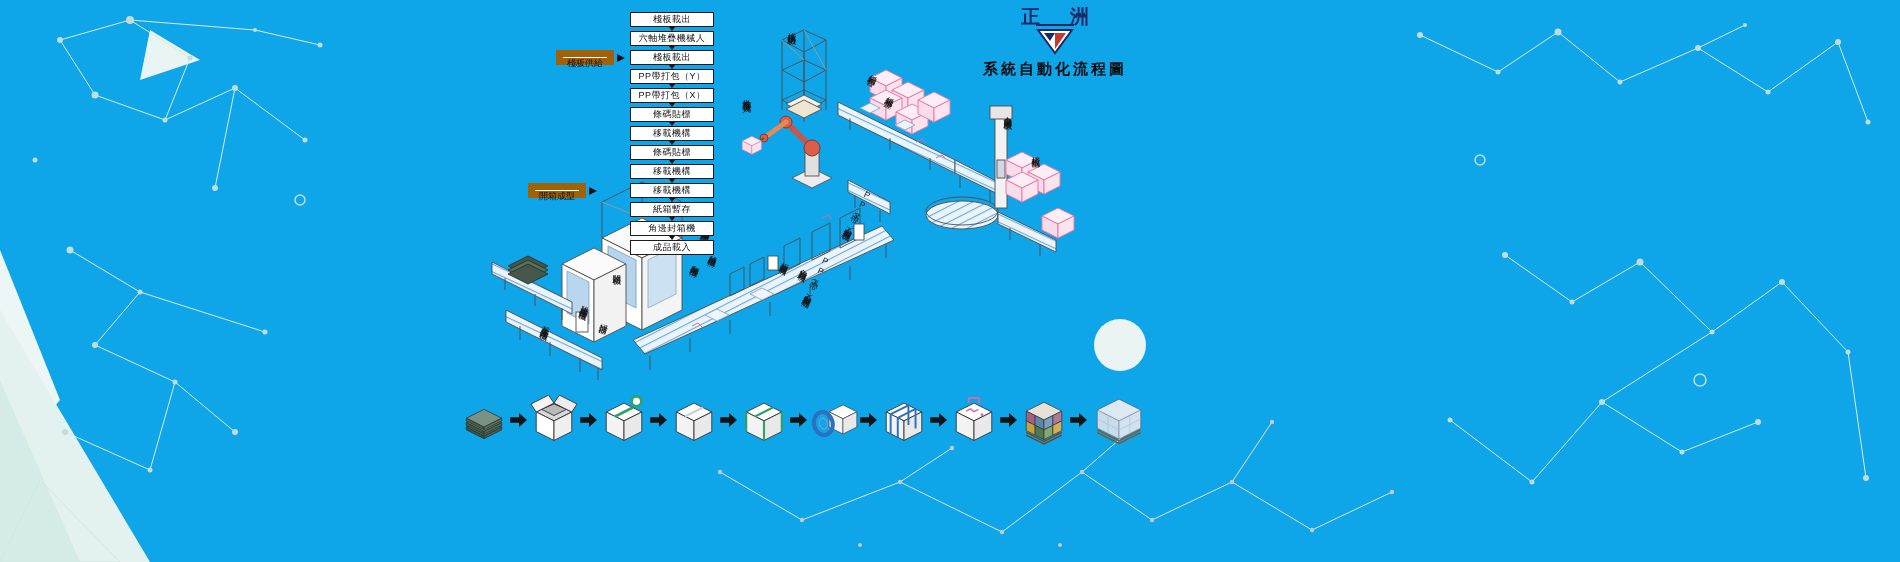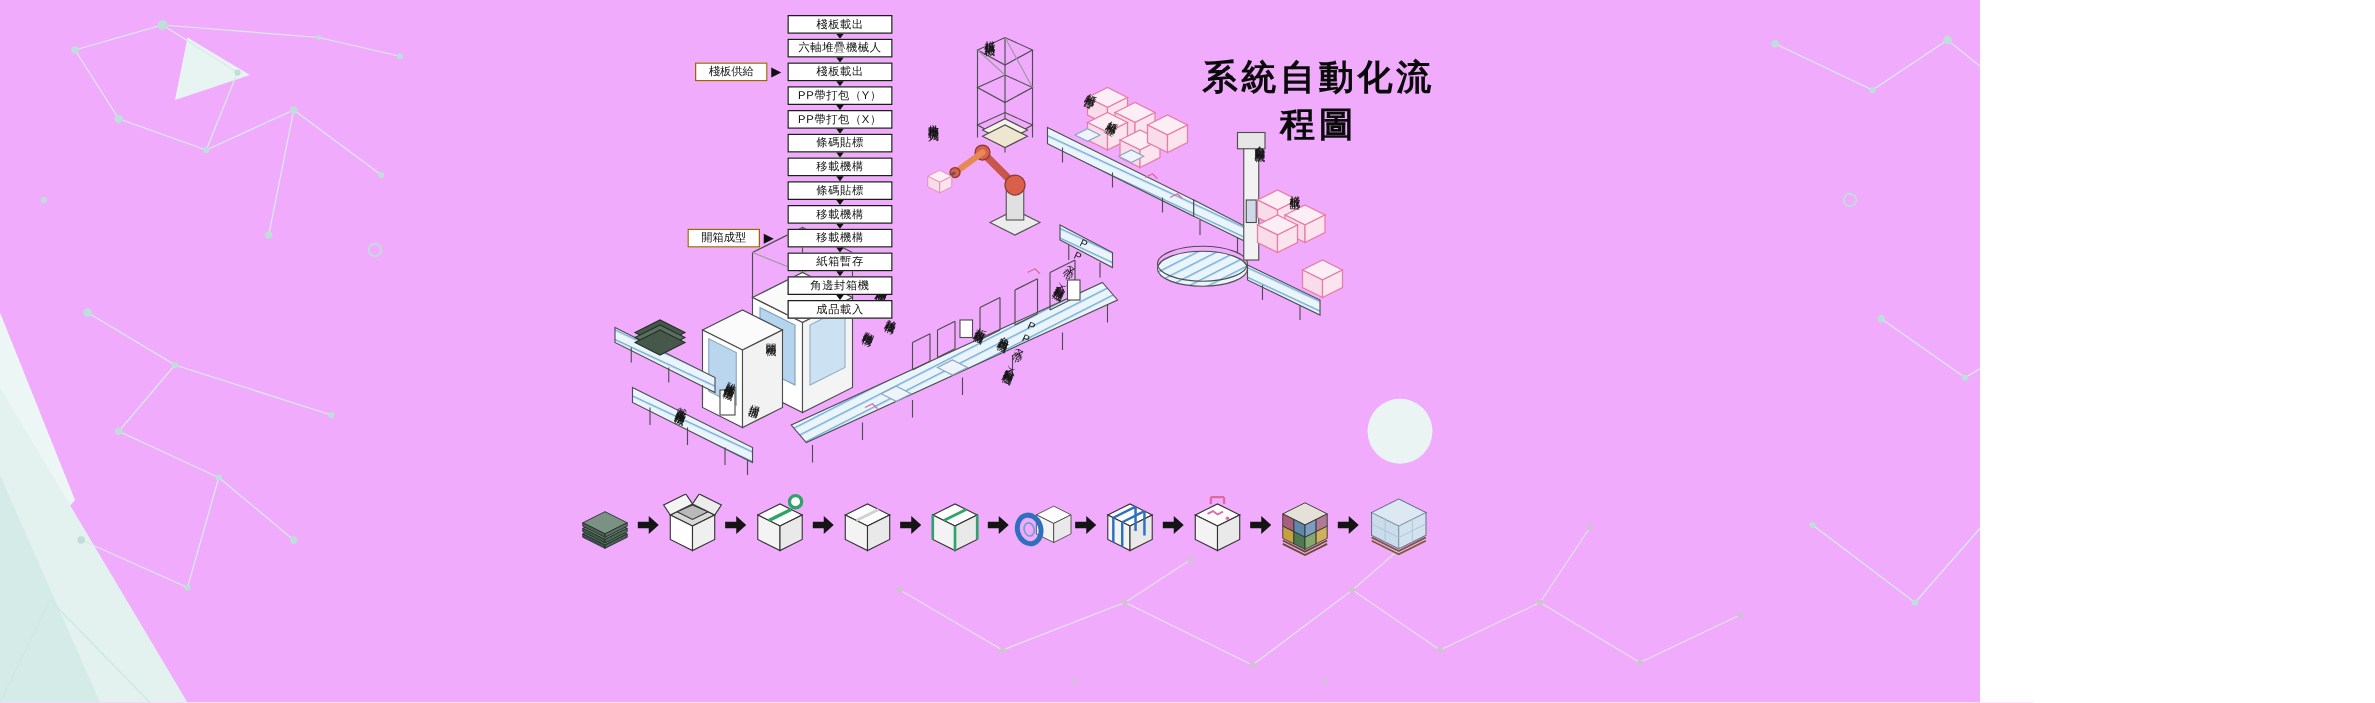"棧板載出" .canvas { background: #f0abfc -> #0ea5e9; width: 1584px -> 1900px }
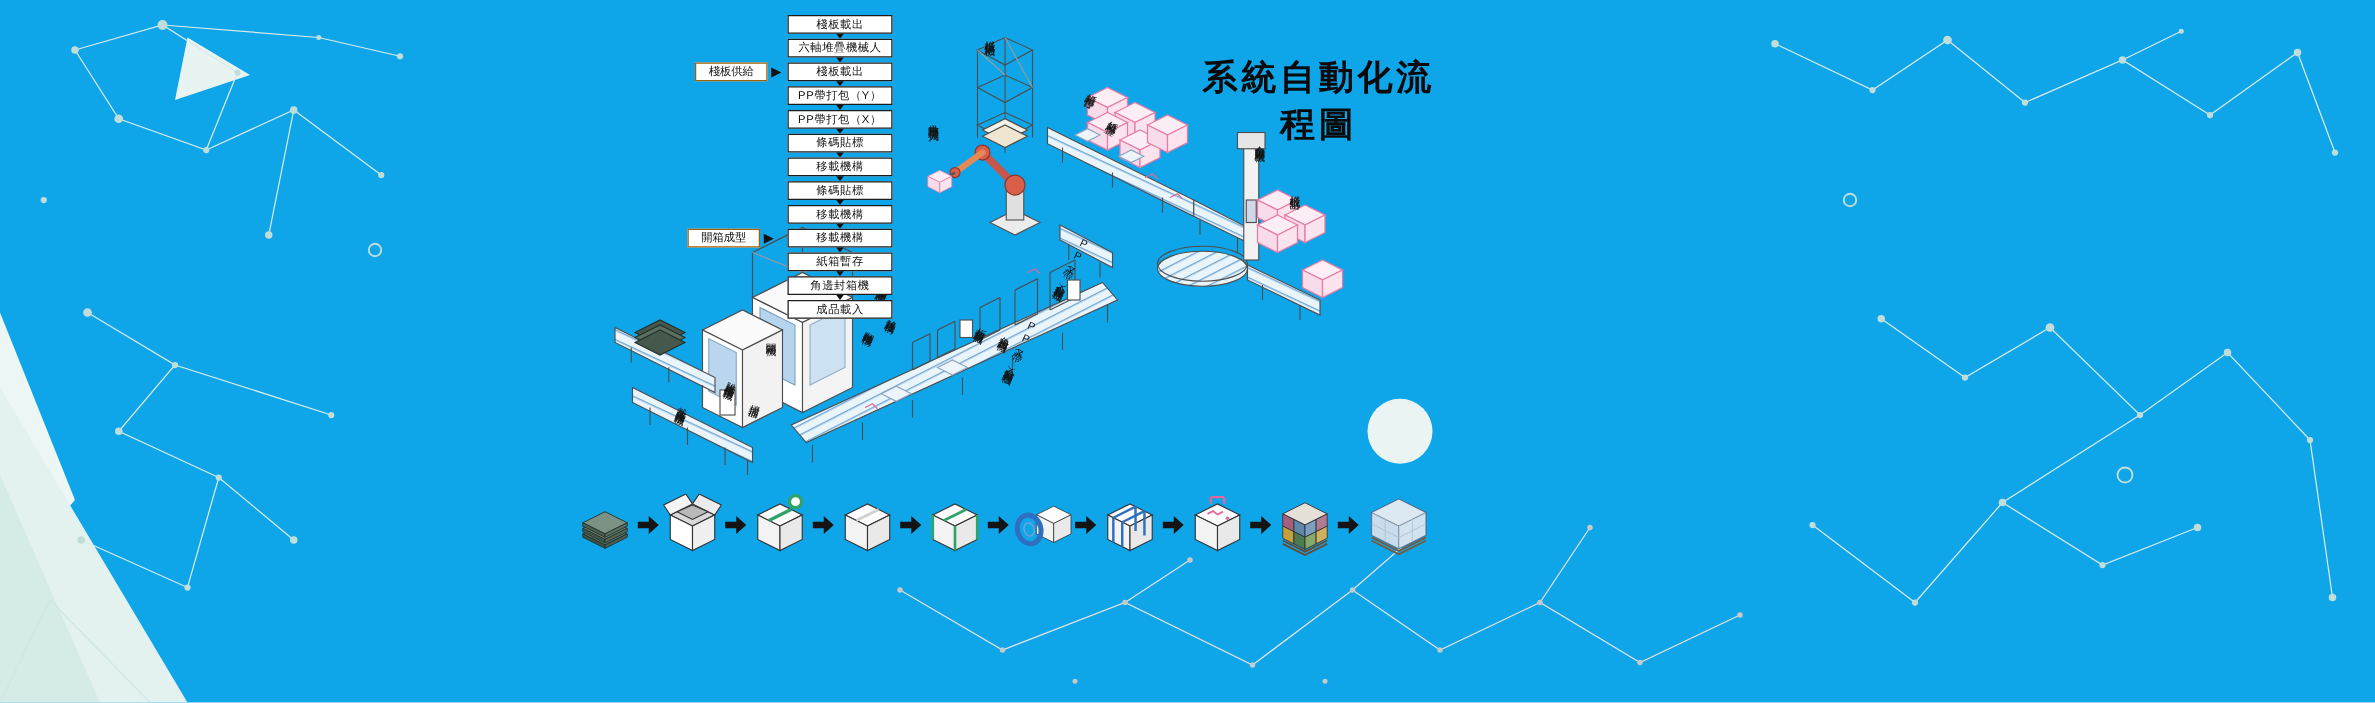"正洲" div.brand { html: none -> <div> <div>正洲</div> <svg> <path></path> <path></path> <polygon></polygon> <polygon></polygon> </svg> </div> }
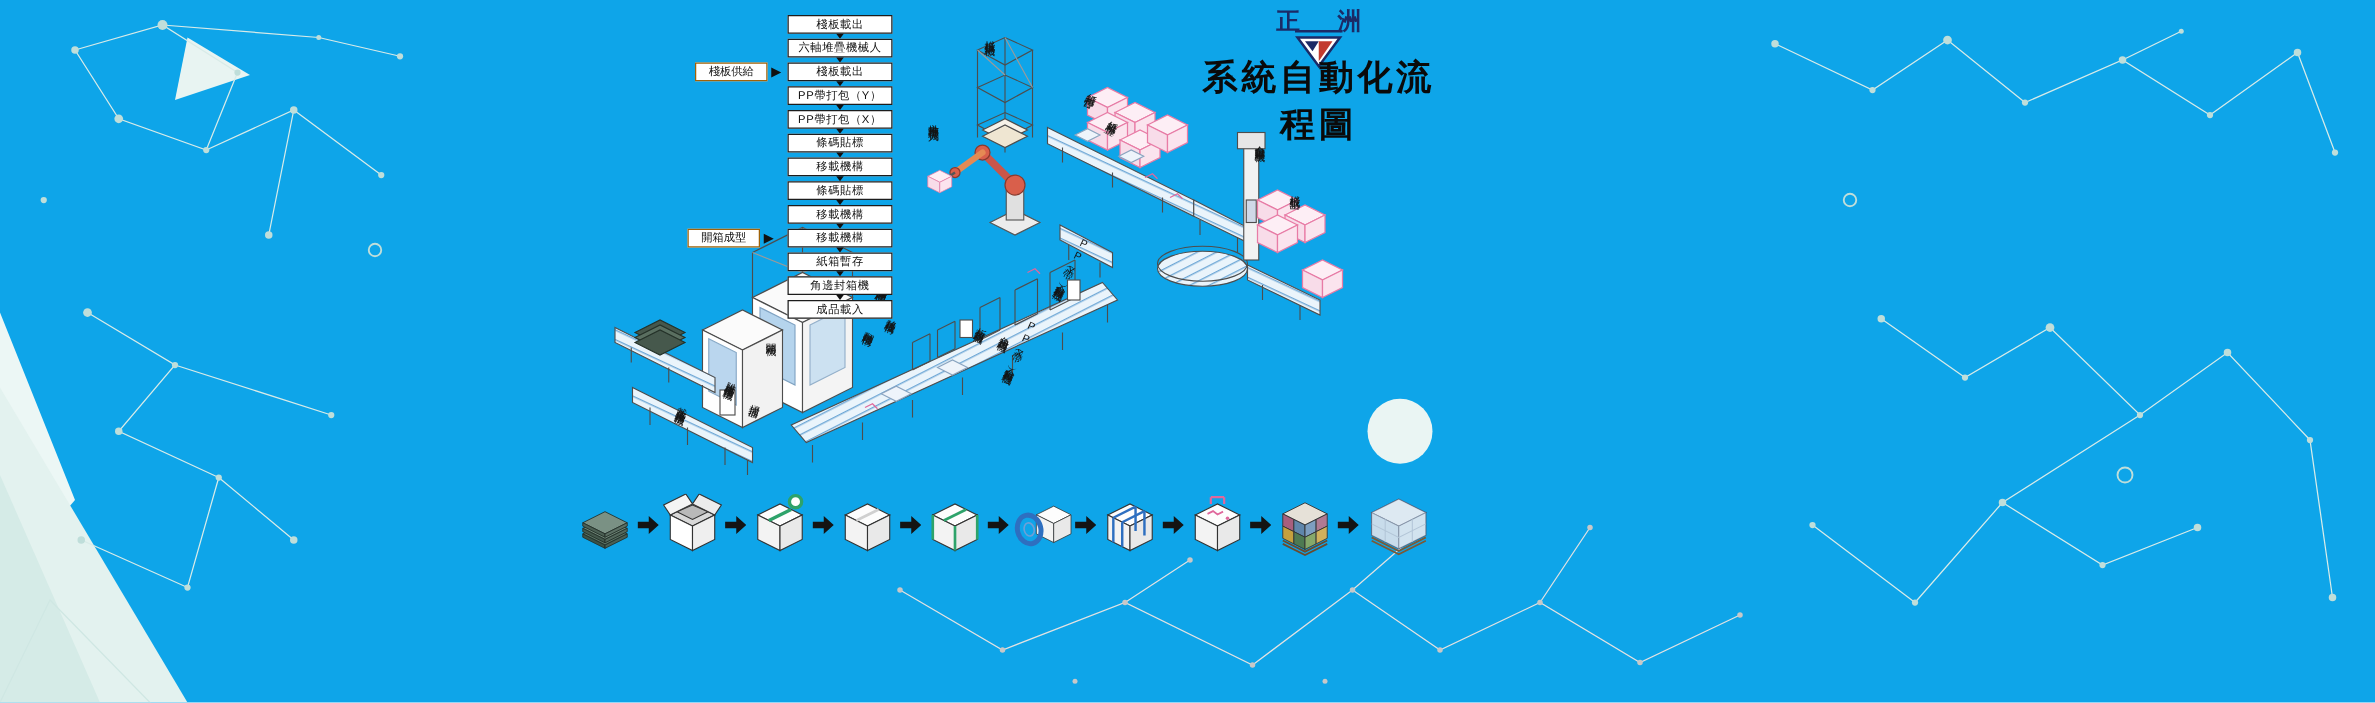"棧板供給" .side-box { border: 1px solid #a16207 -> 7px solid #a16207 }
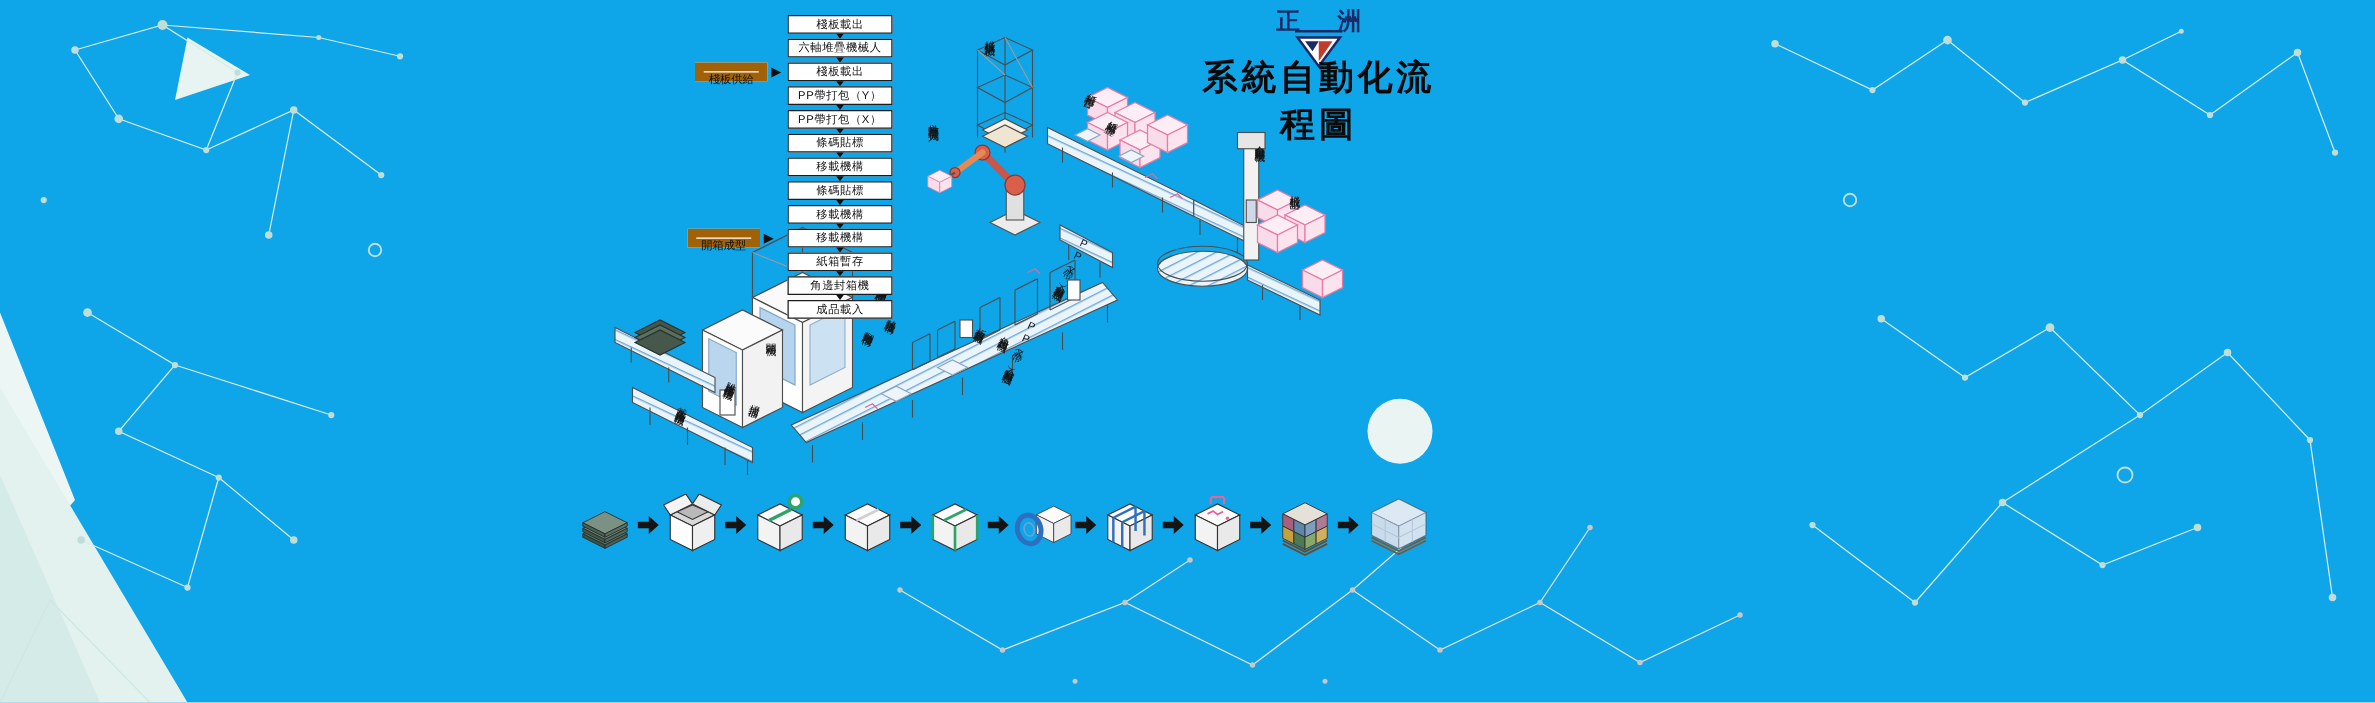"系統自動化流程圖" .main-title { font-size: 28px -> 15px; top: 43px -> 60px }
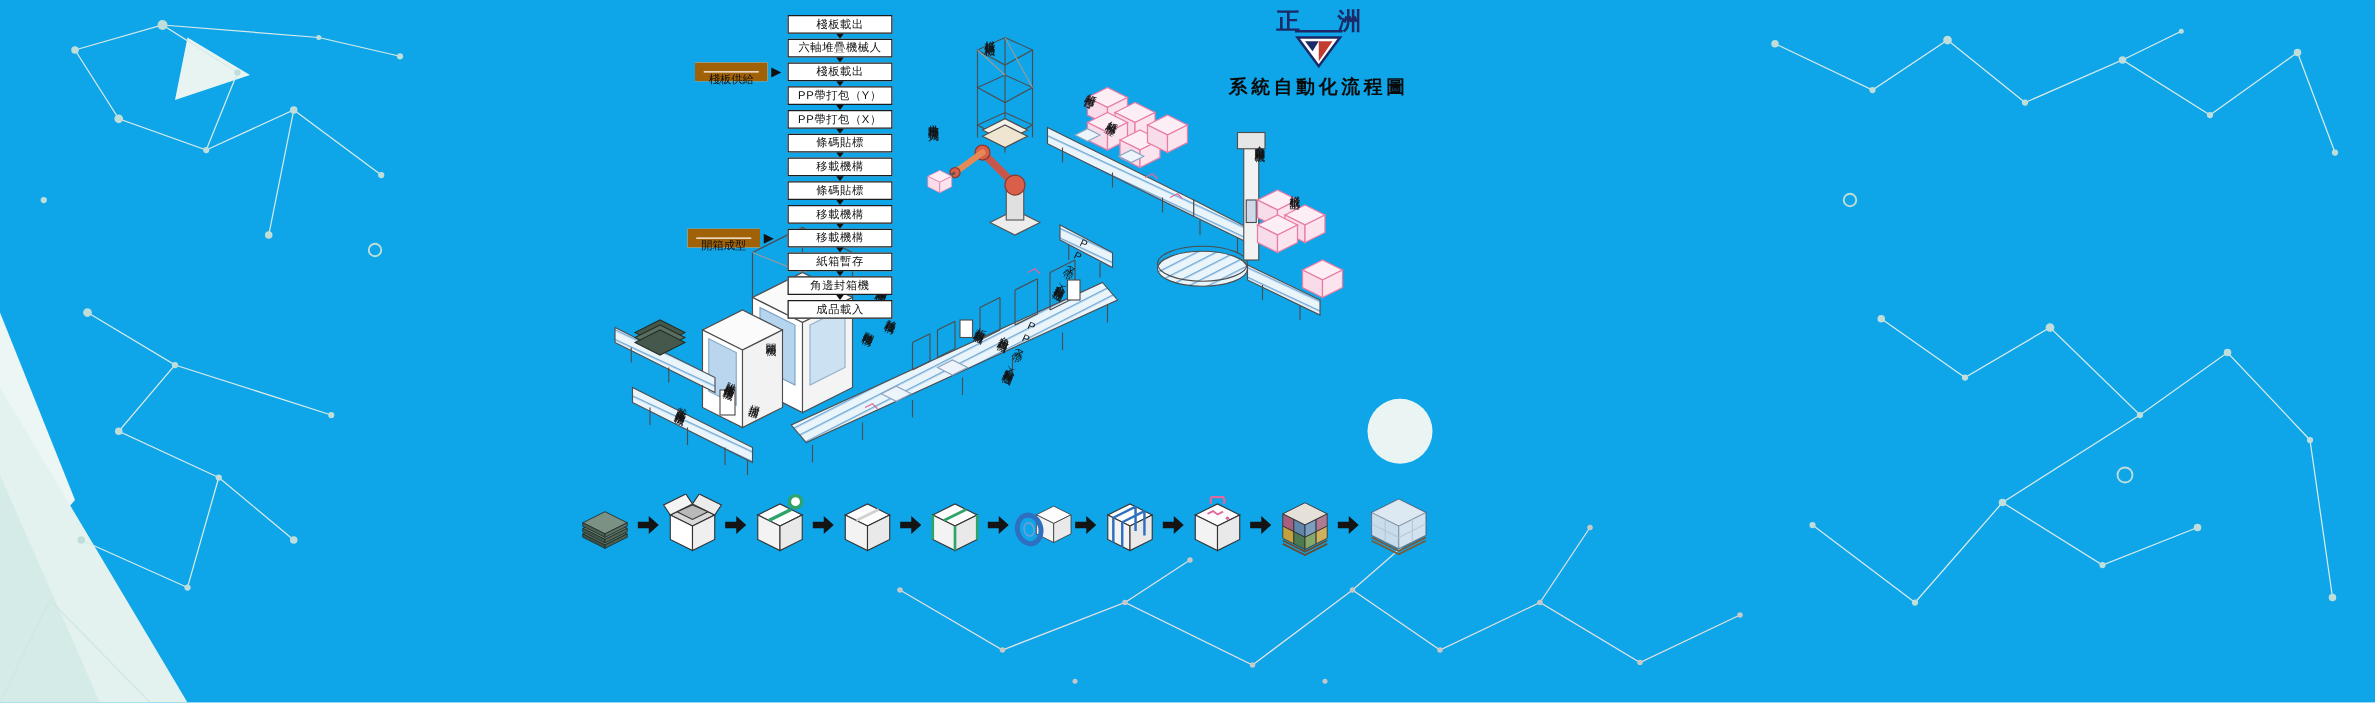"開箱成型" div.side-label { left: 550px -> 528px }
